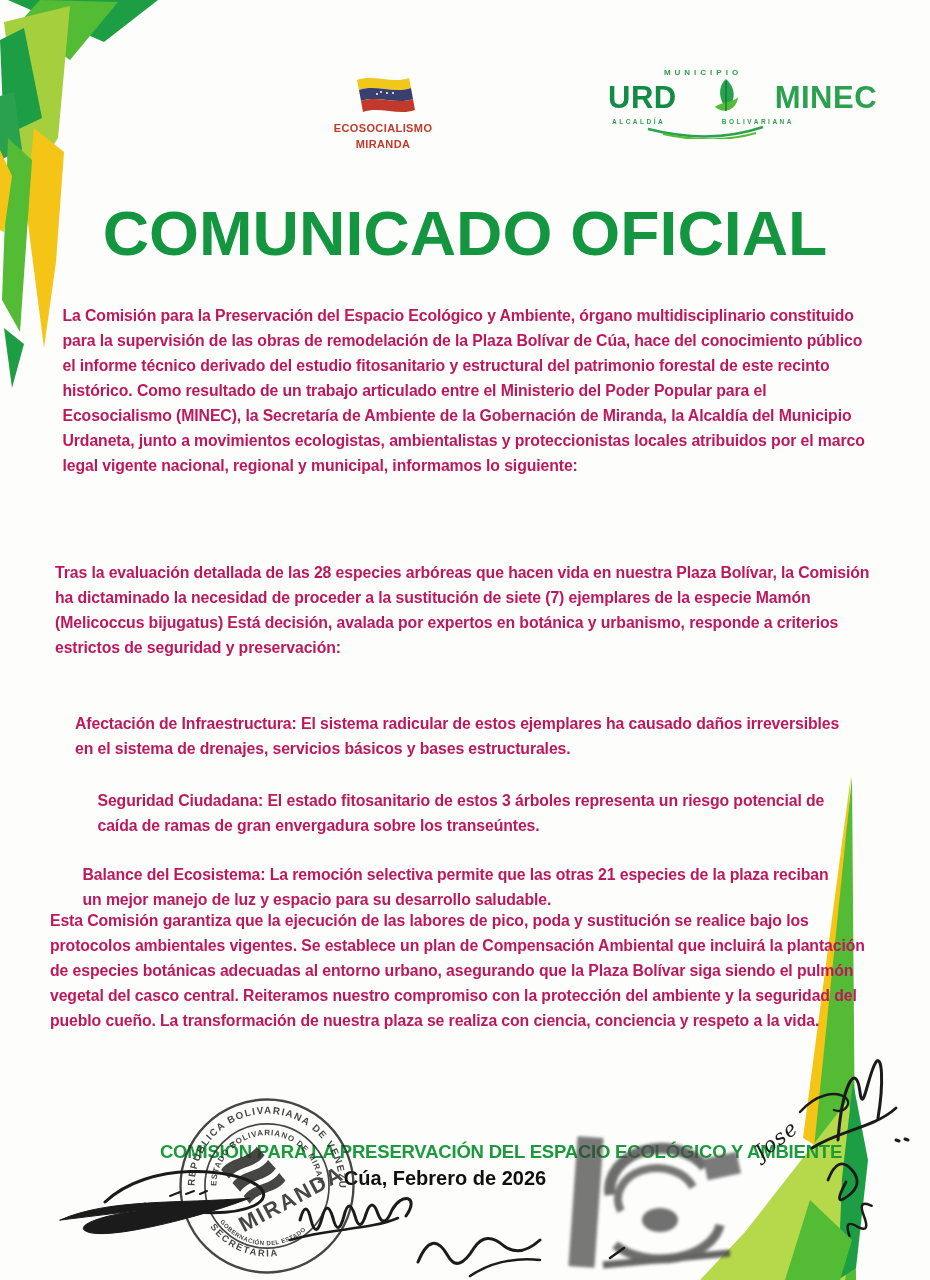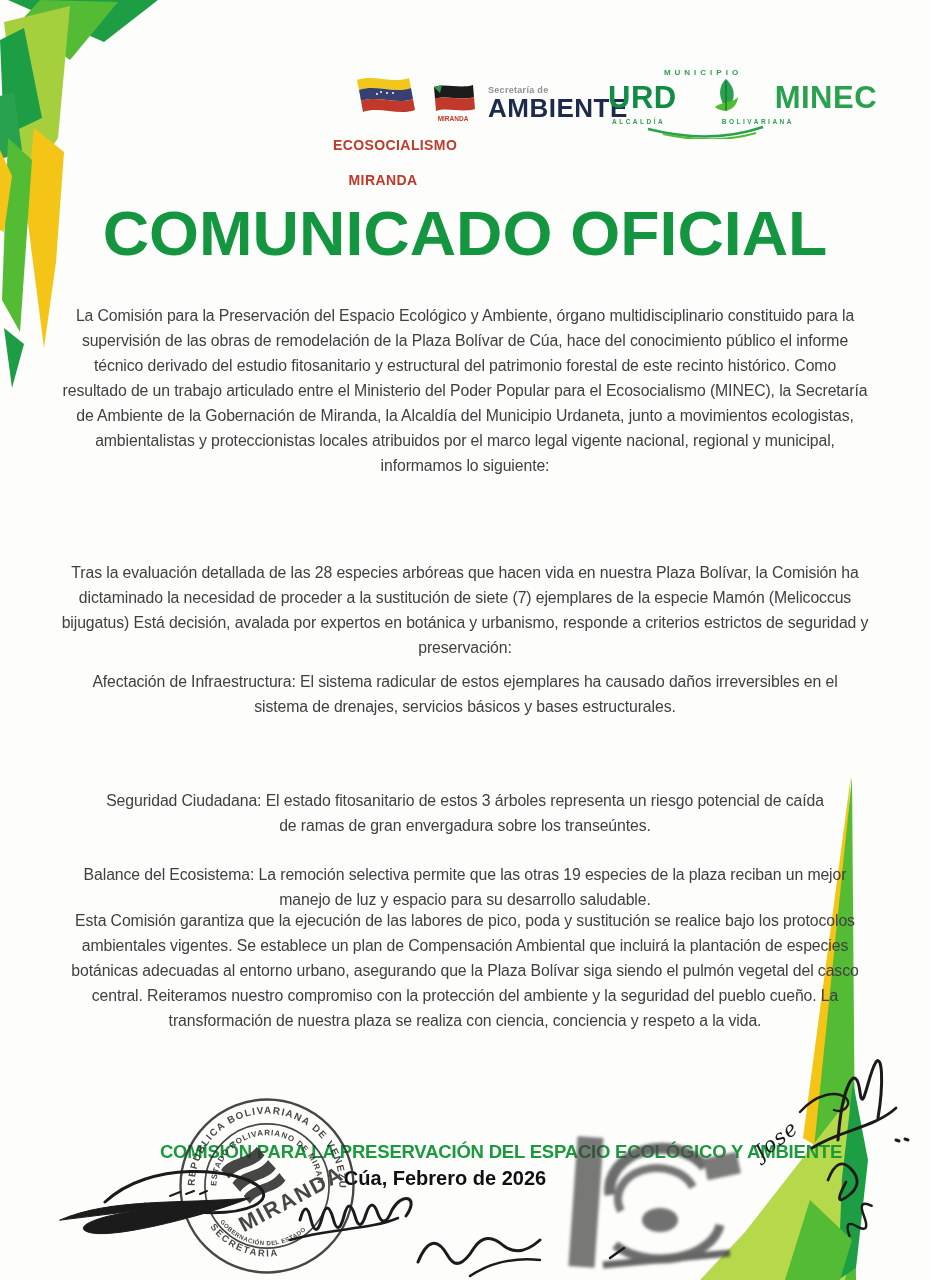"Secretaría de" div.logo-amb { html: <div> <div> <svg> <path></path> <path></path> <path></path> </svg> <div>MIRANDA</div> </div> <div></div> <div> <div>Secretaría de</div> <div>AMBIENTE</div> </div> </div> -> none }
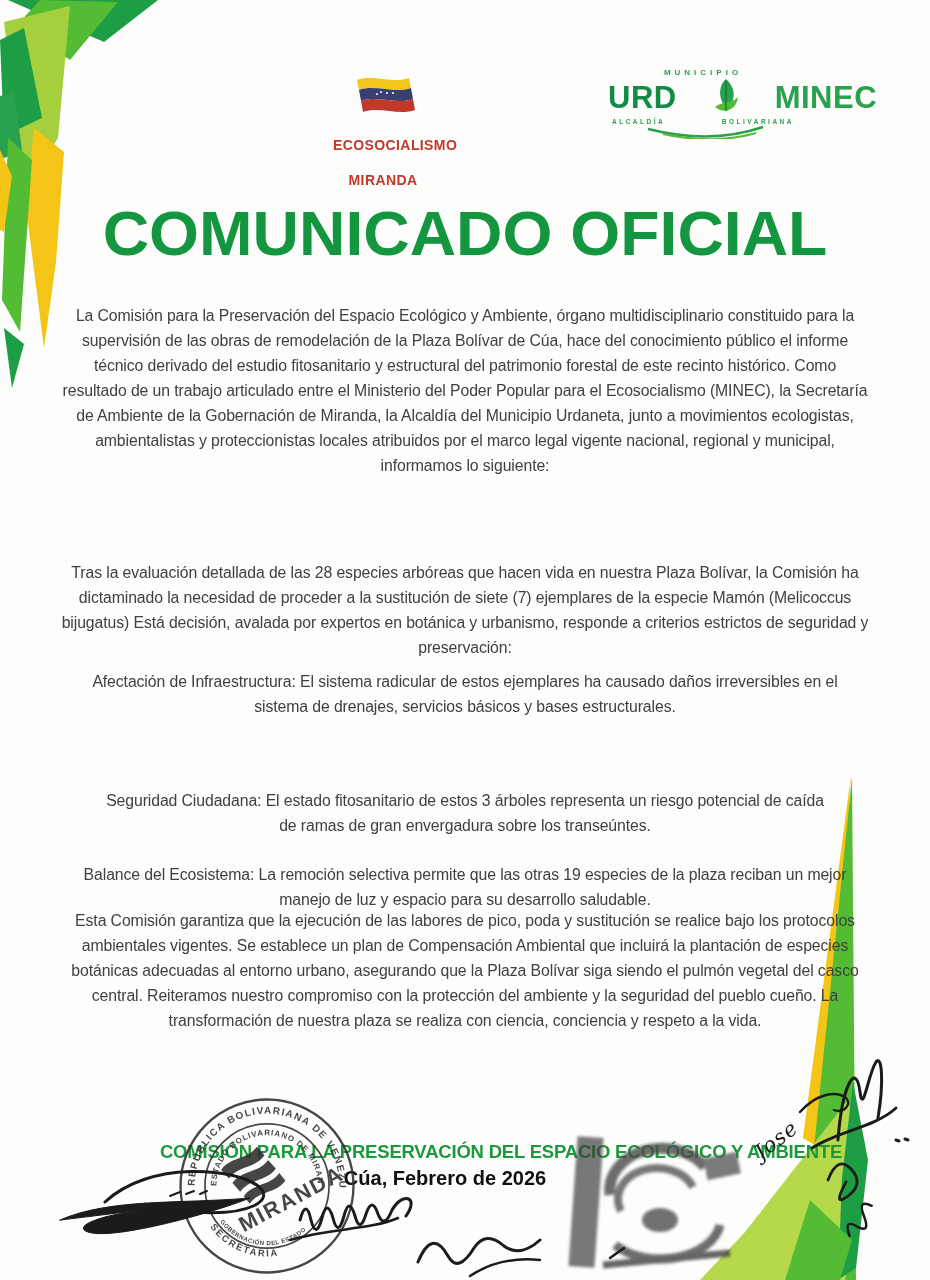"ECOSOCIALISMO" .logo-eco .cap { font-size: 14px -> 11px; margin-top: 19px -> 4px }
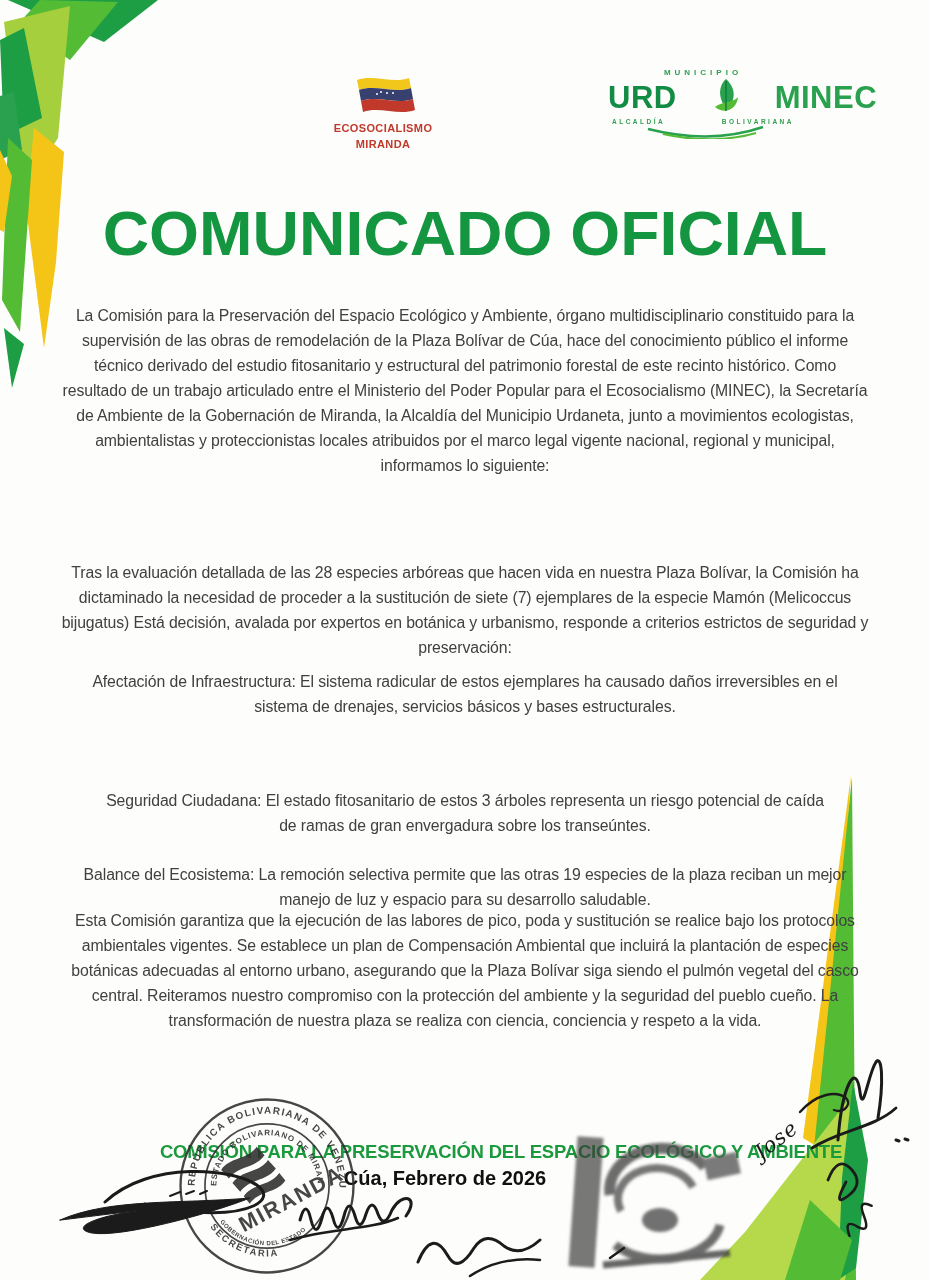"La Comisión para la Preservación" .body-text { color: #404040 -> #be185d; font-weight: 400 -> 700; text-align: center -> none }
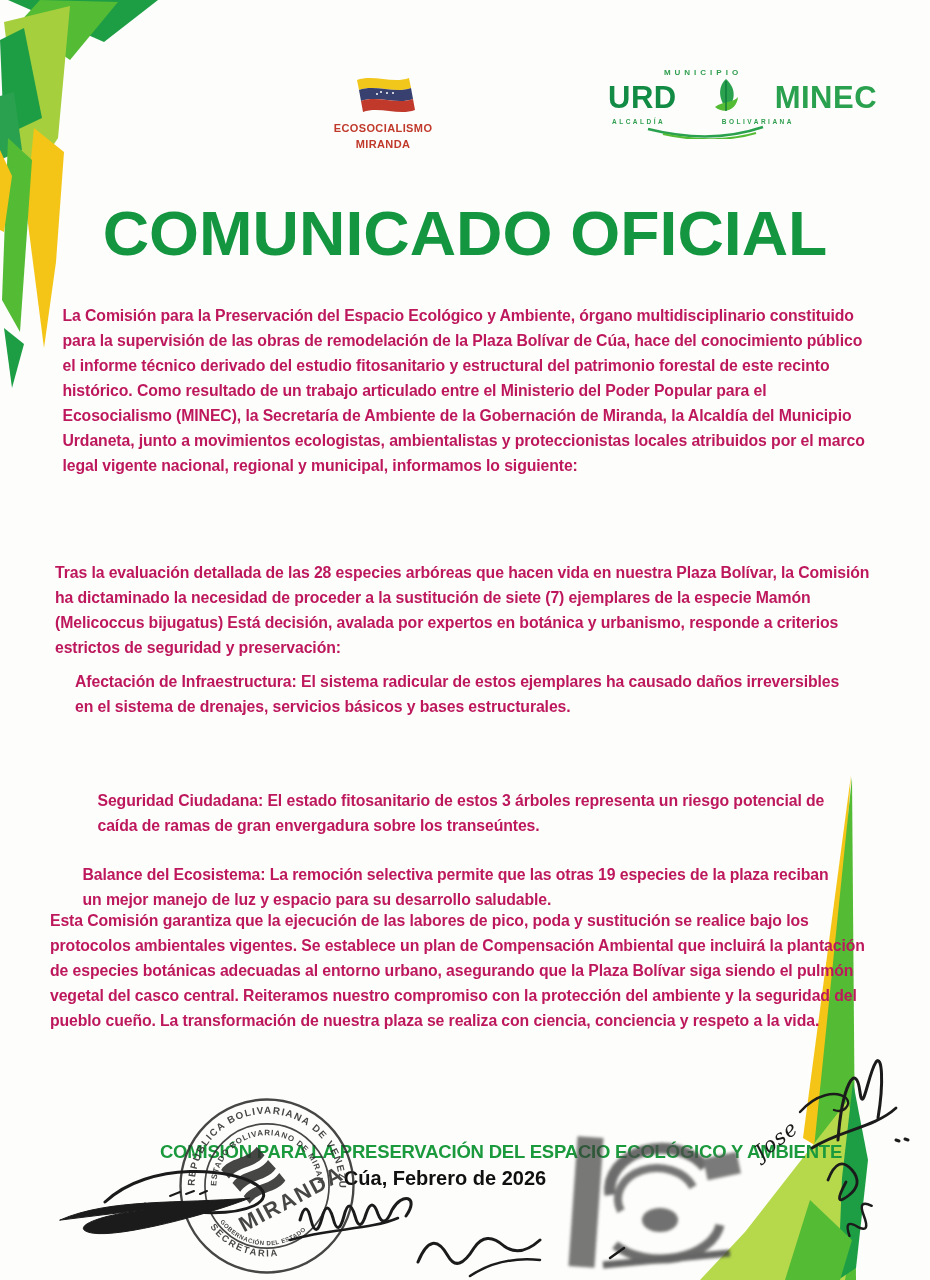"Afectación de Infraestructura: El" #p3 { top: 669px -> 711px }
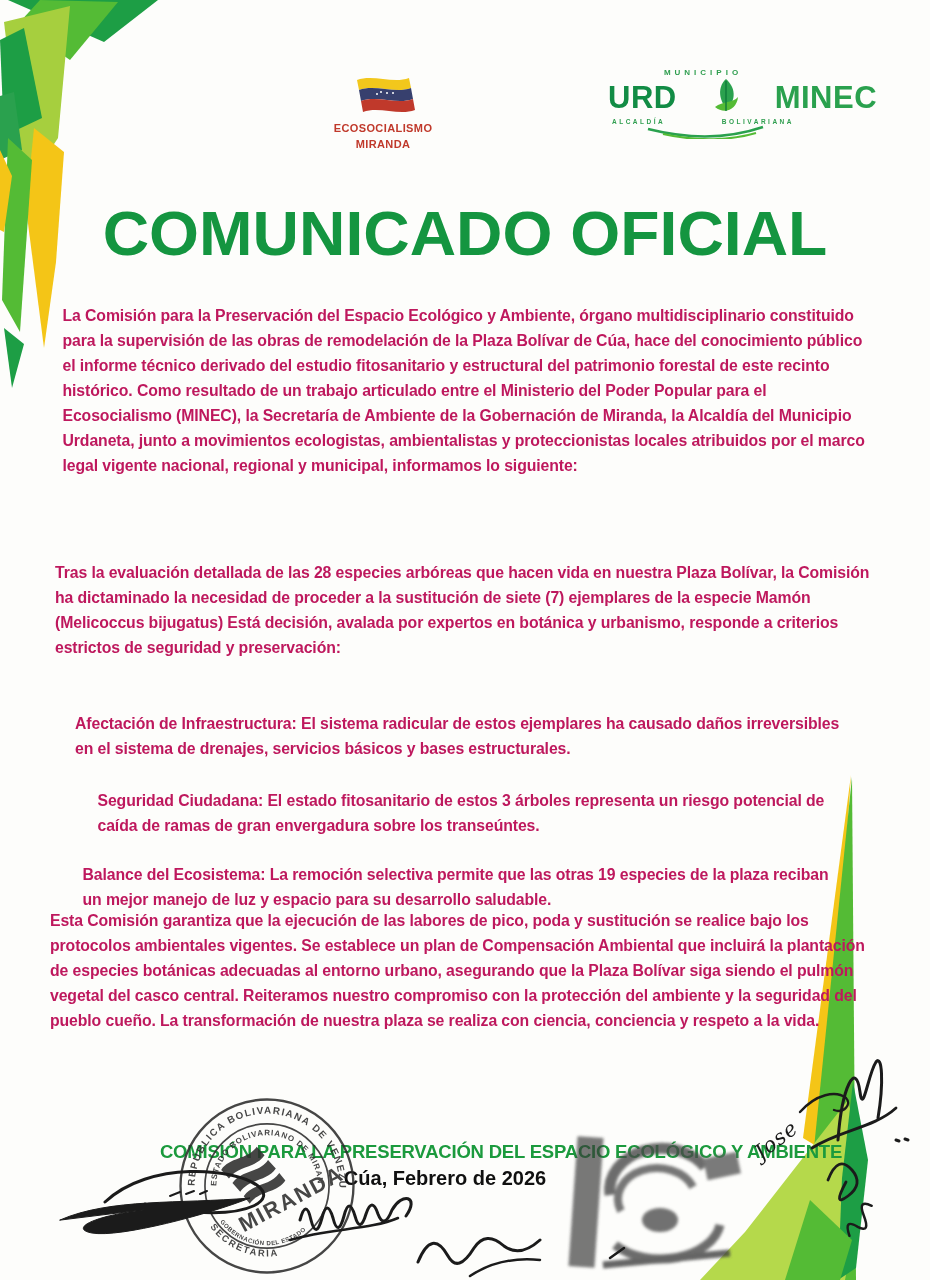"Balance del Ecosistema: La remoción" p { text: 19 -> 21 }
